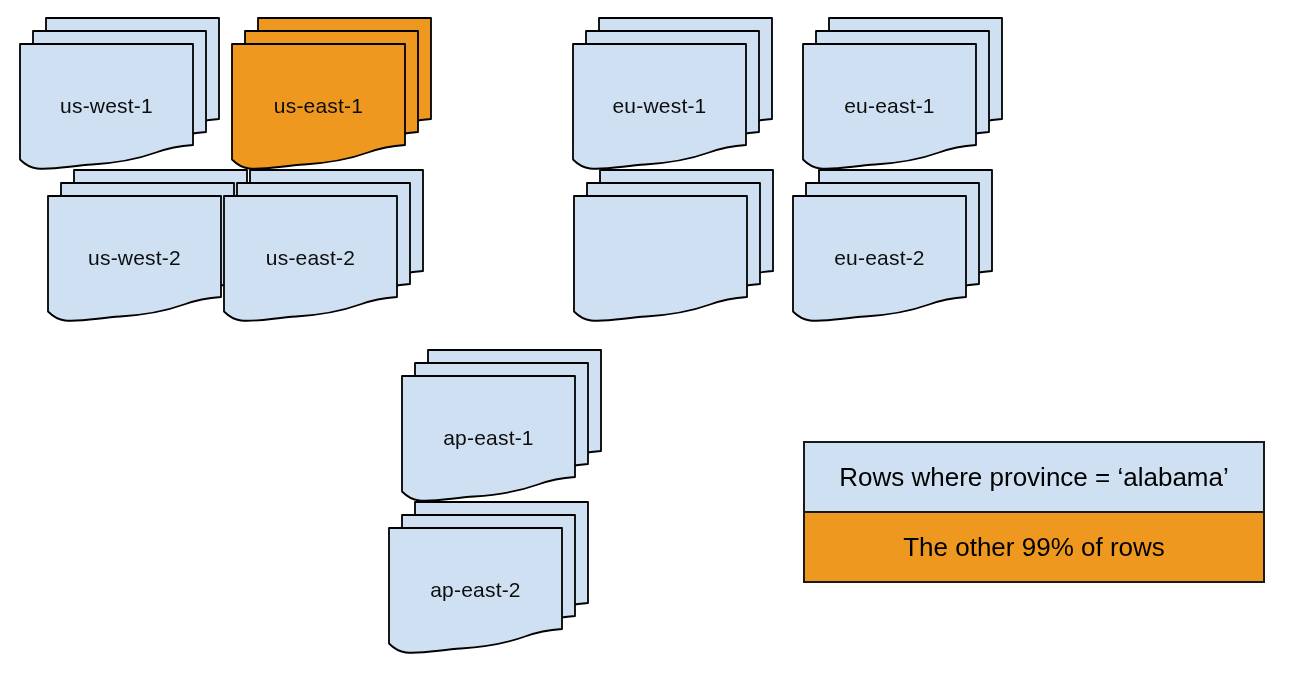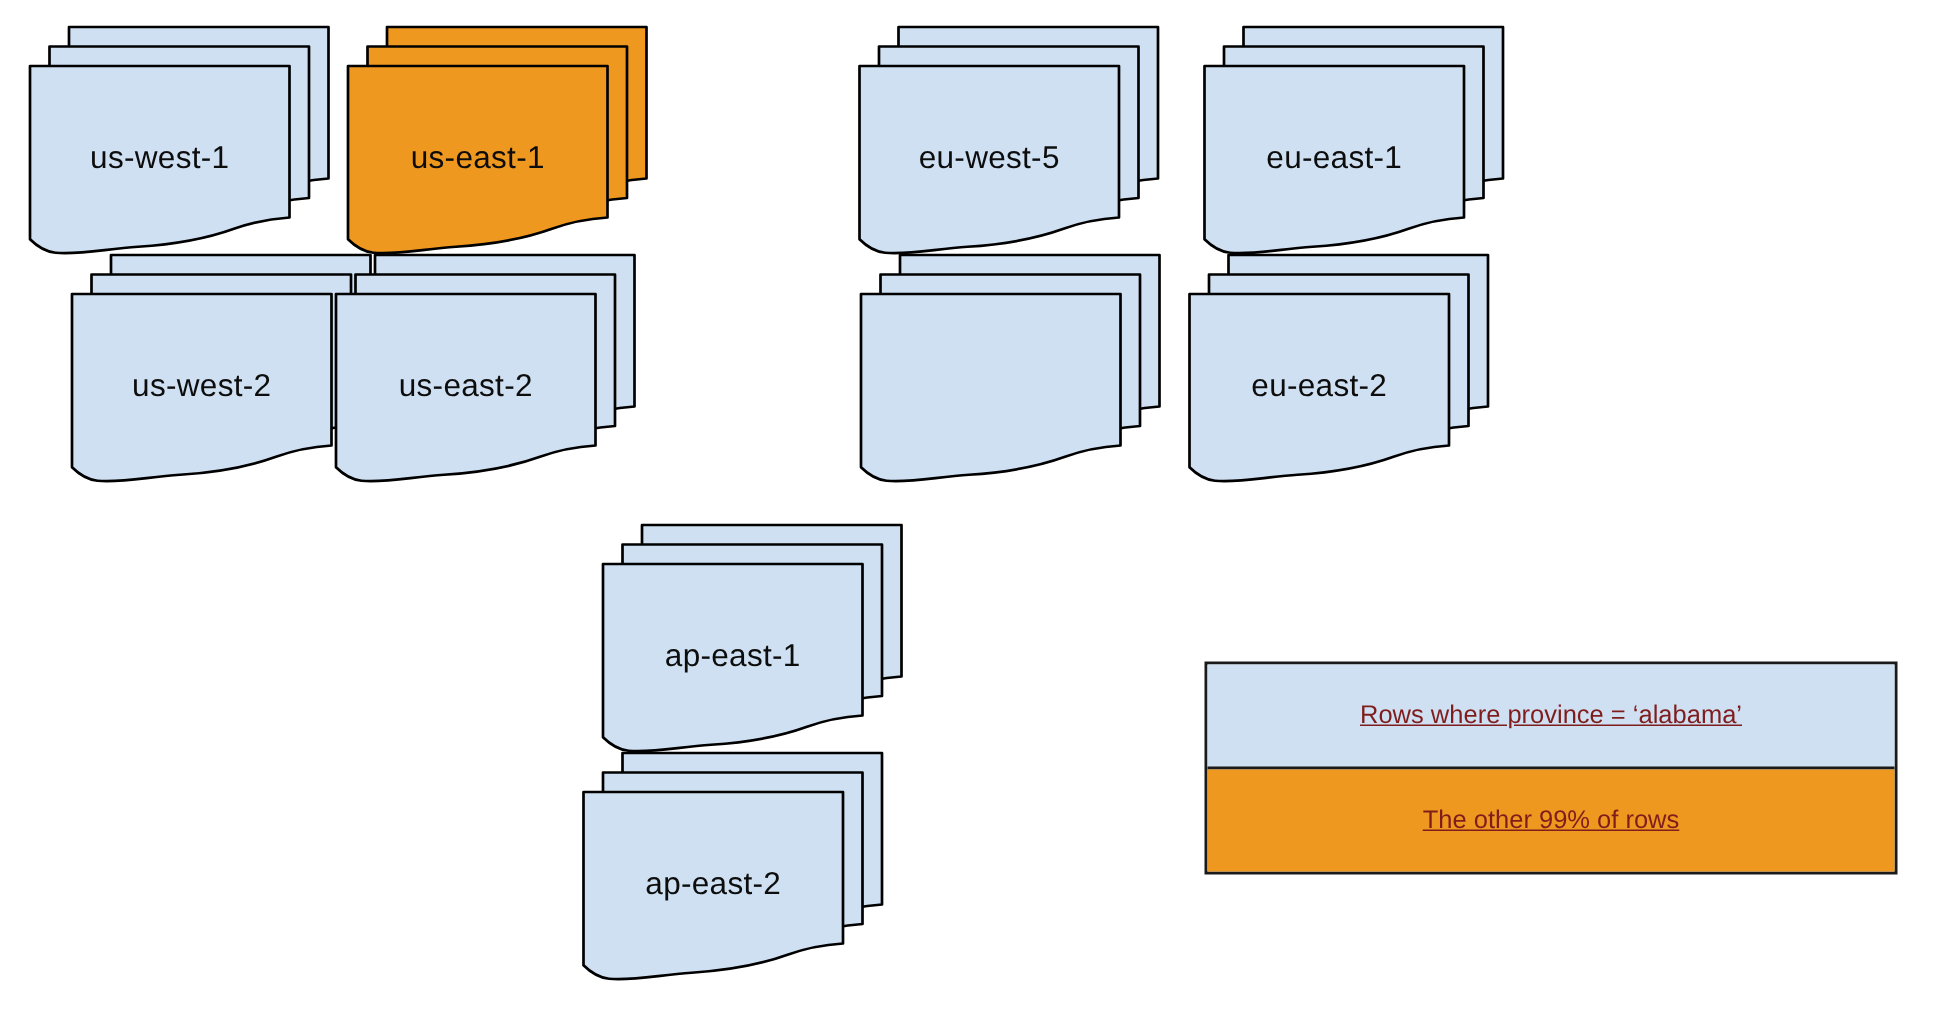"eu-west-5" div.stack-label { text: eu-west-5 -> eu-west-1 }
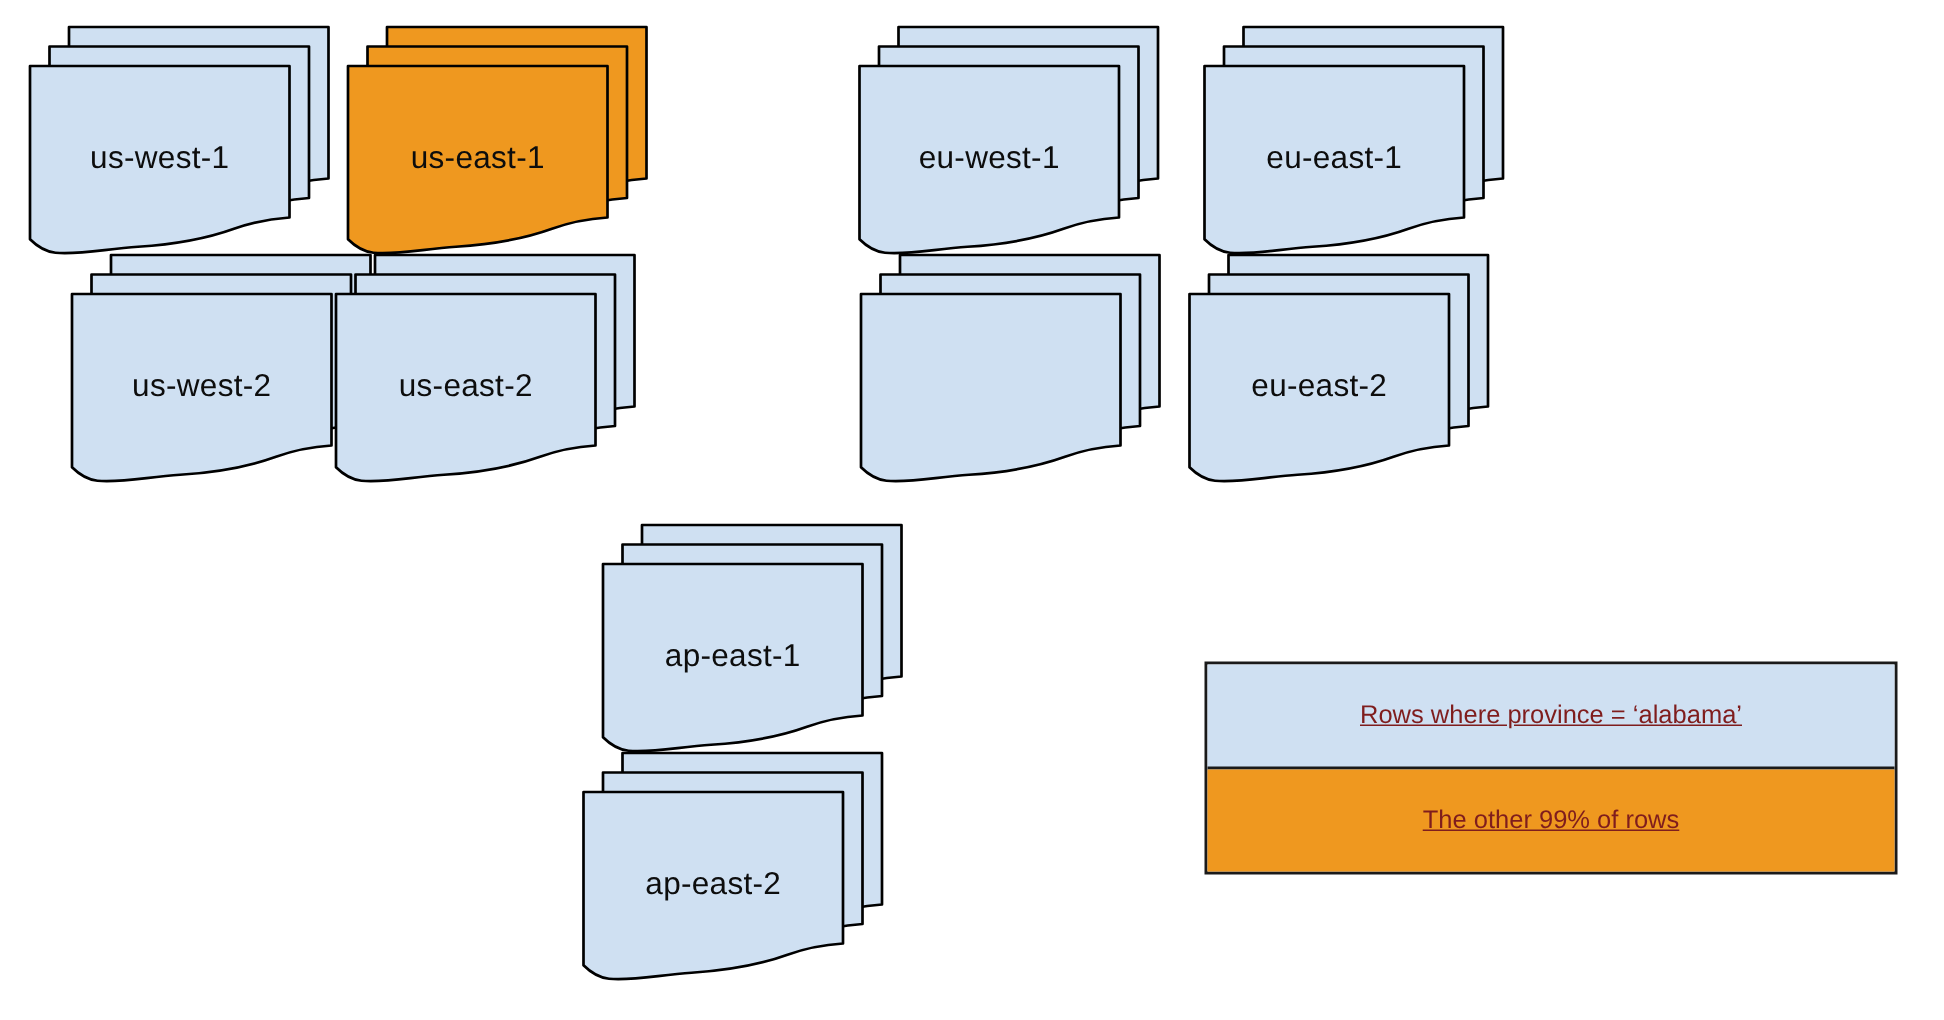"Rows where province = ‘alabama’" .legend-row { color: #7f1d1d -> #000000; font-size: 17px -> 26px; text-decoration: underline -> none }
